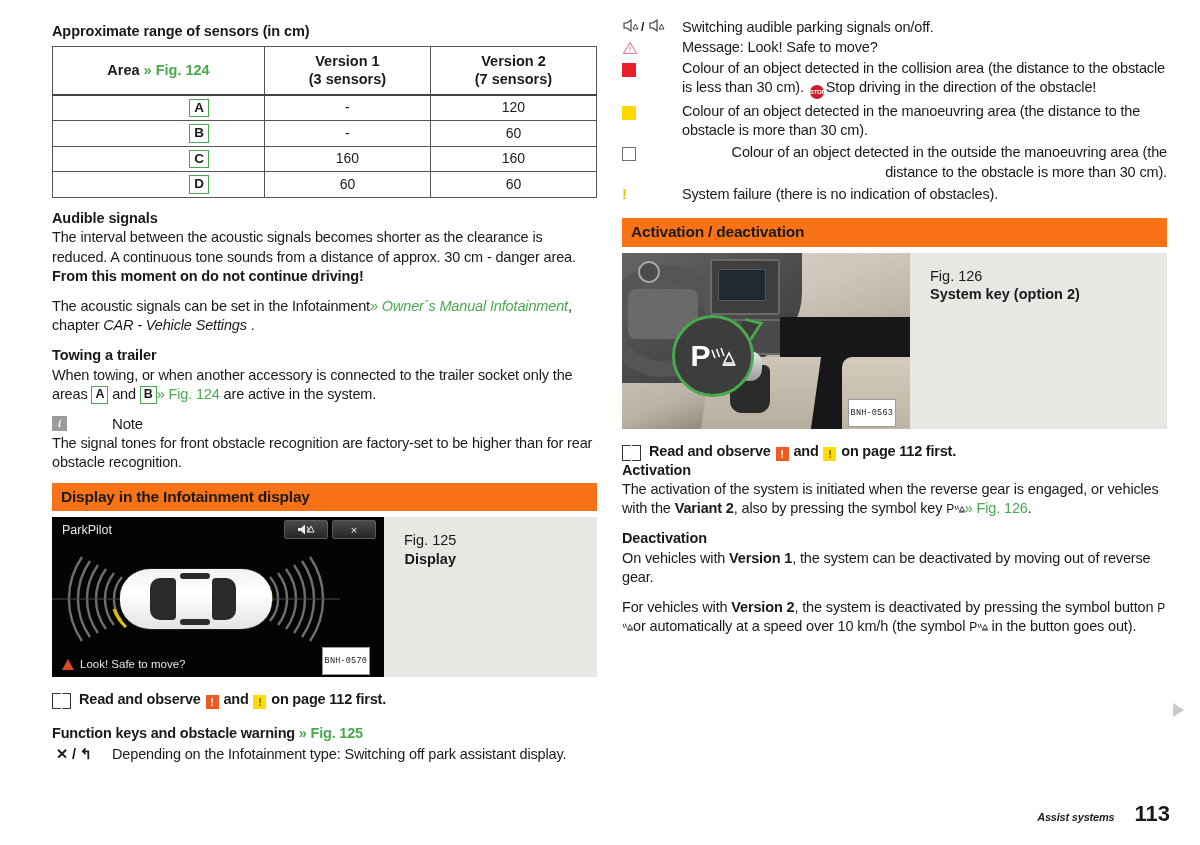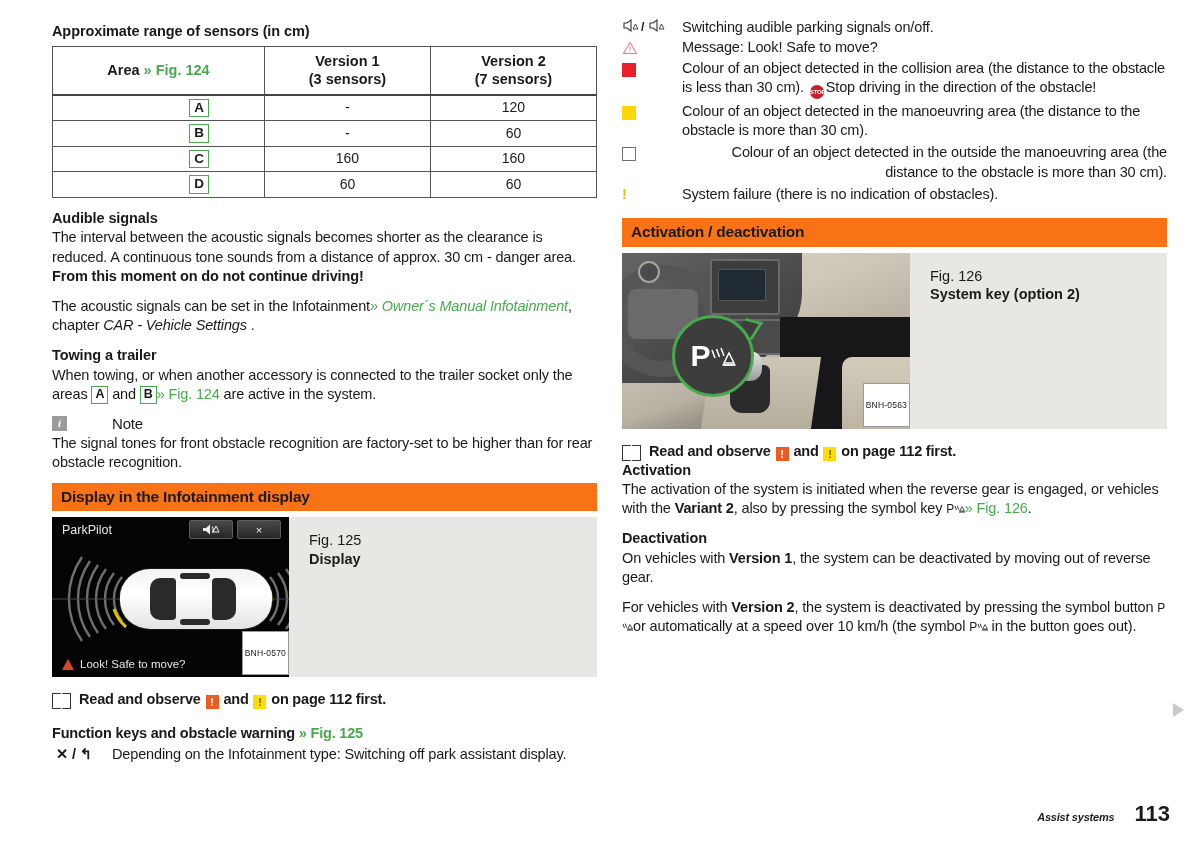"System key (option 2)" .figcap .fl2 { text-align: none -> center }
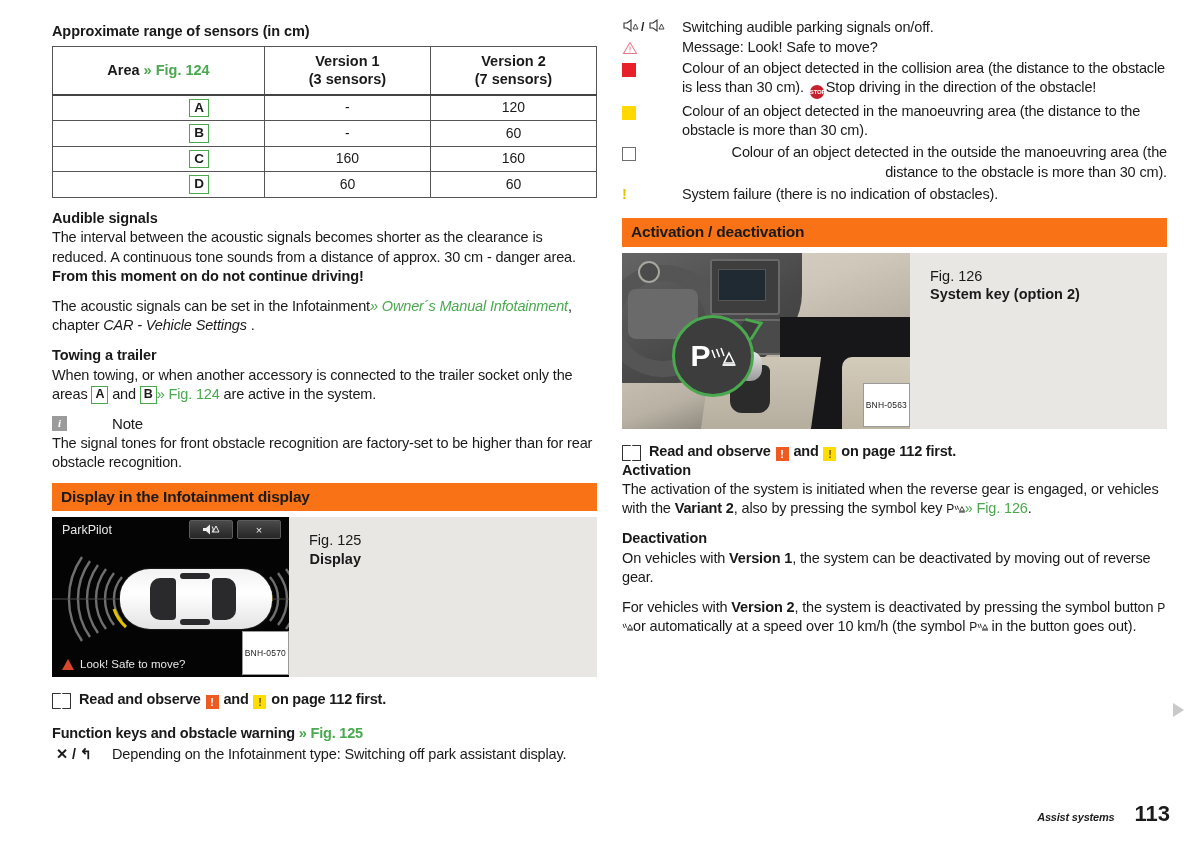"BNH-0563" .imgcode { font-family: Liberation Sans, sans-serif -> Liberation Mono, monospace; padding: 16px 2px -> 8px 2px; right: 0 -> 14px }
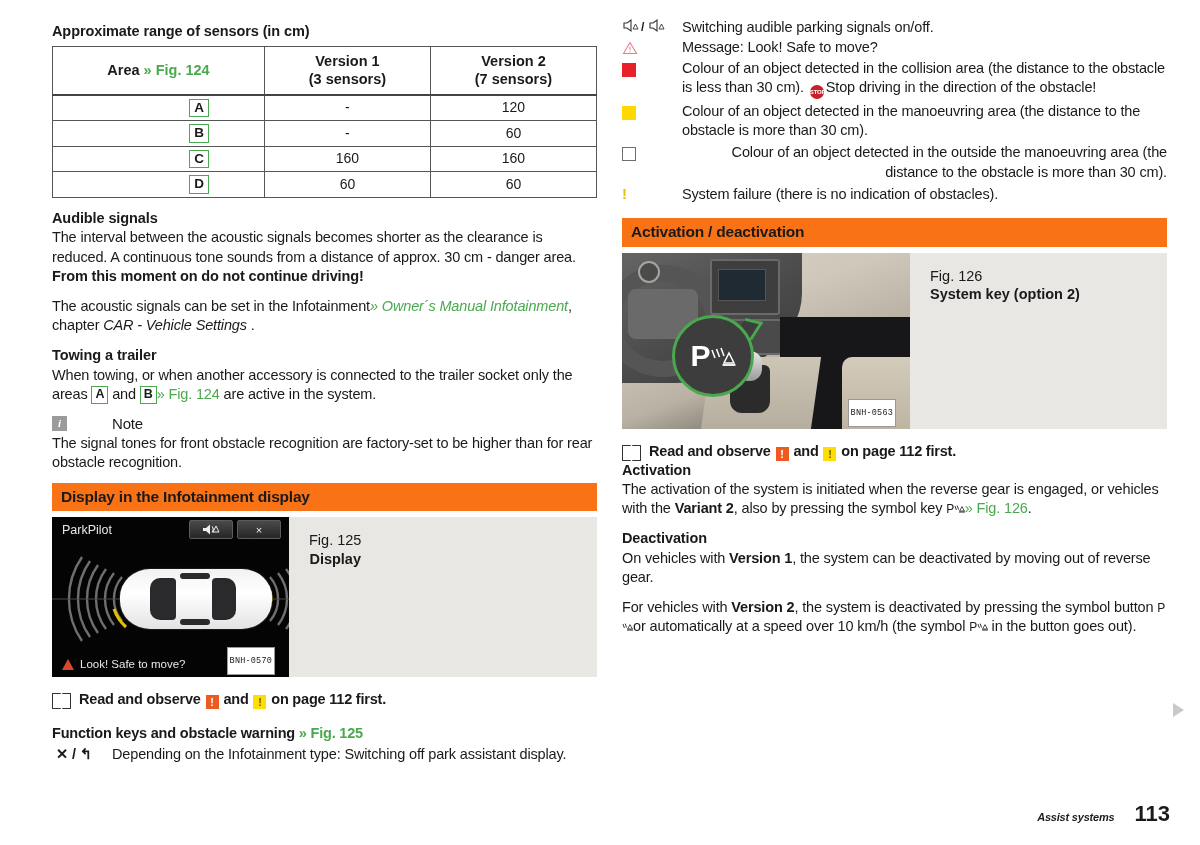"ParkPilot" .pp { width: 237px -> 332px }
